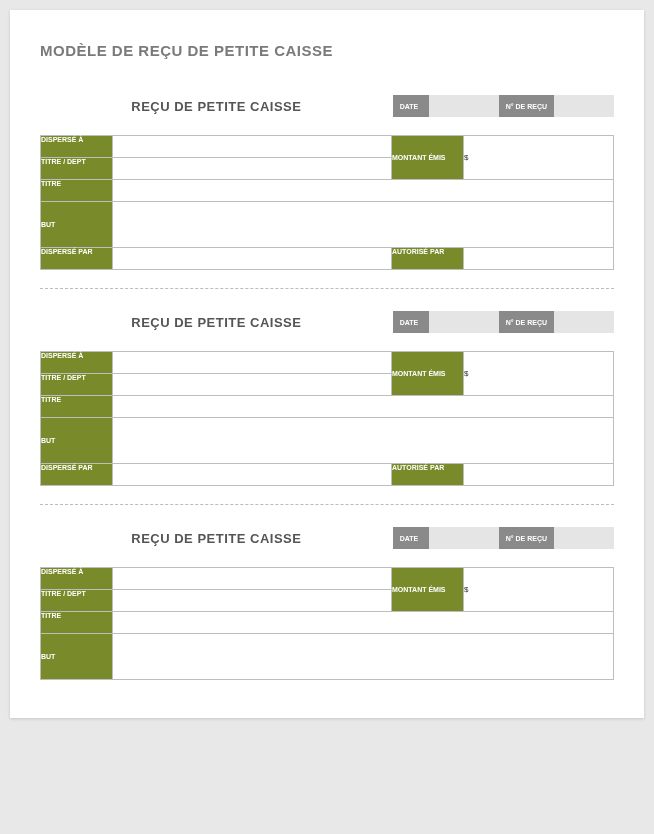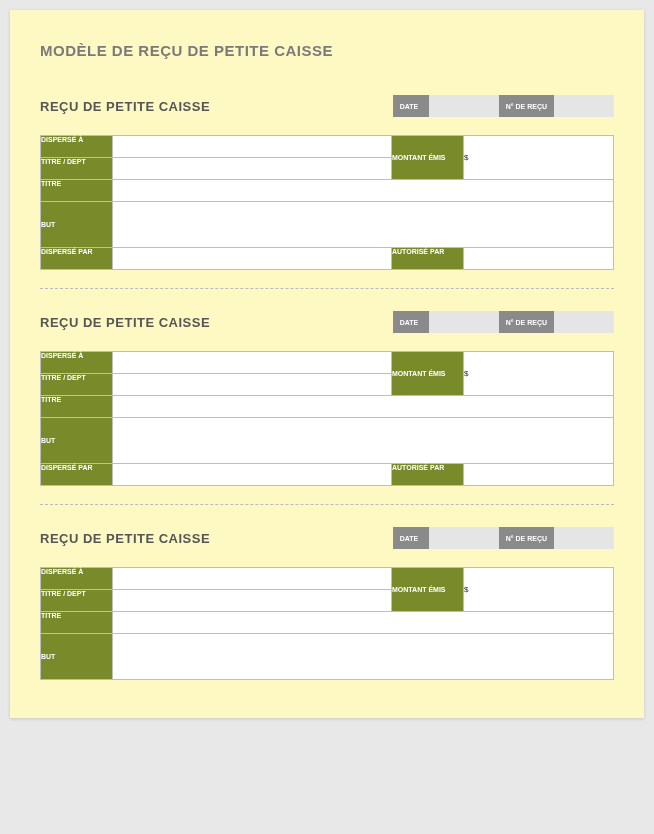"MODÈLE DE REÇU DE PETITE" .page { background: #fef9c3 -> #ffffff }
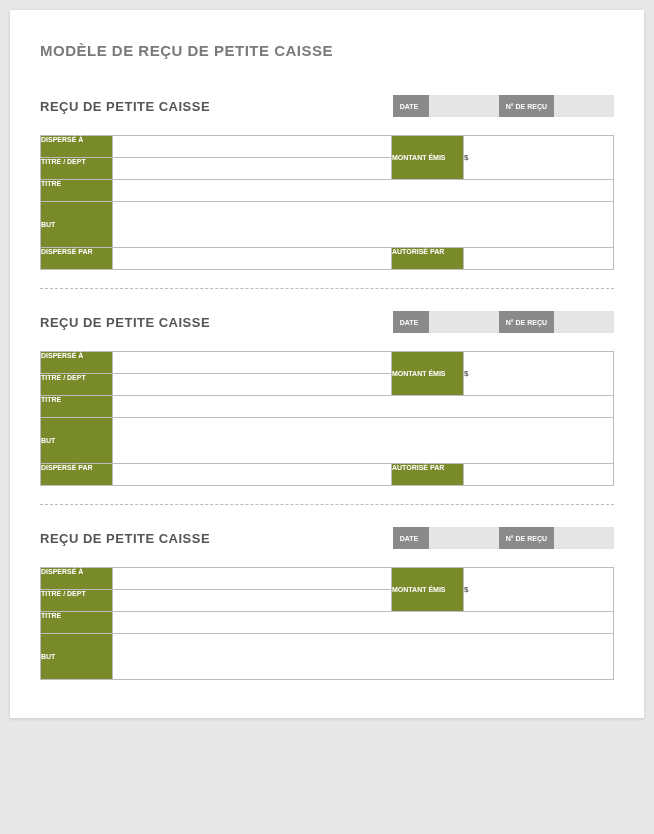"REÇU DE PETITE CAISSE" .block-header { text-align: none -> center }
